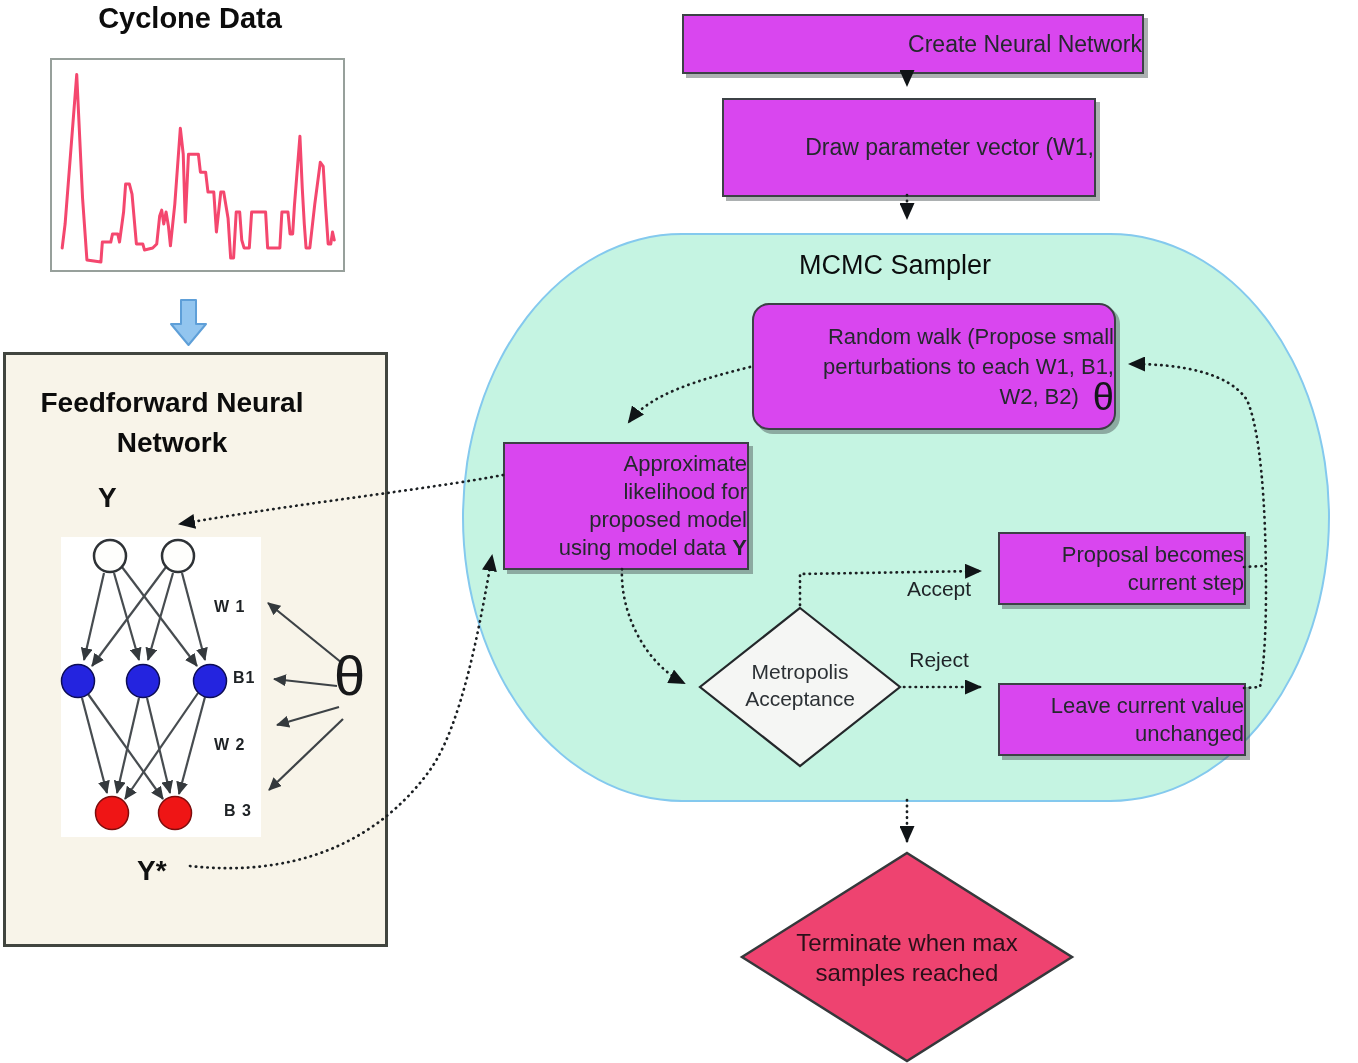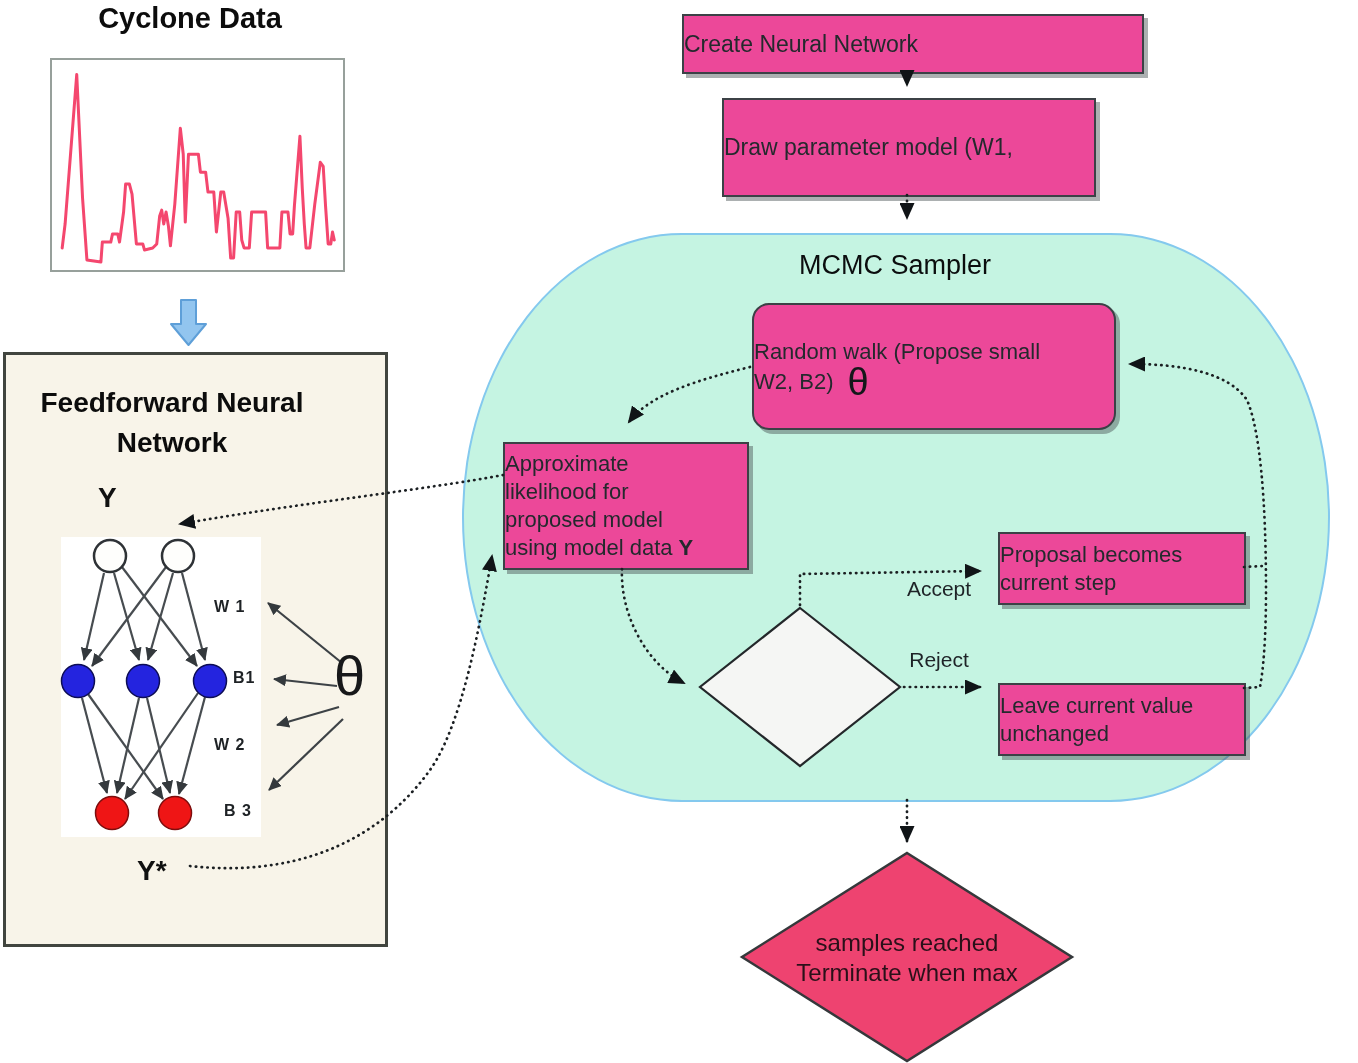"Create Neural Network" .fbox { align-items: flex-start -> flex-end; background: #ec4899 -> #d946ef }
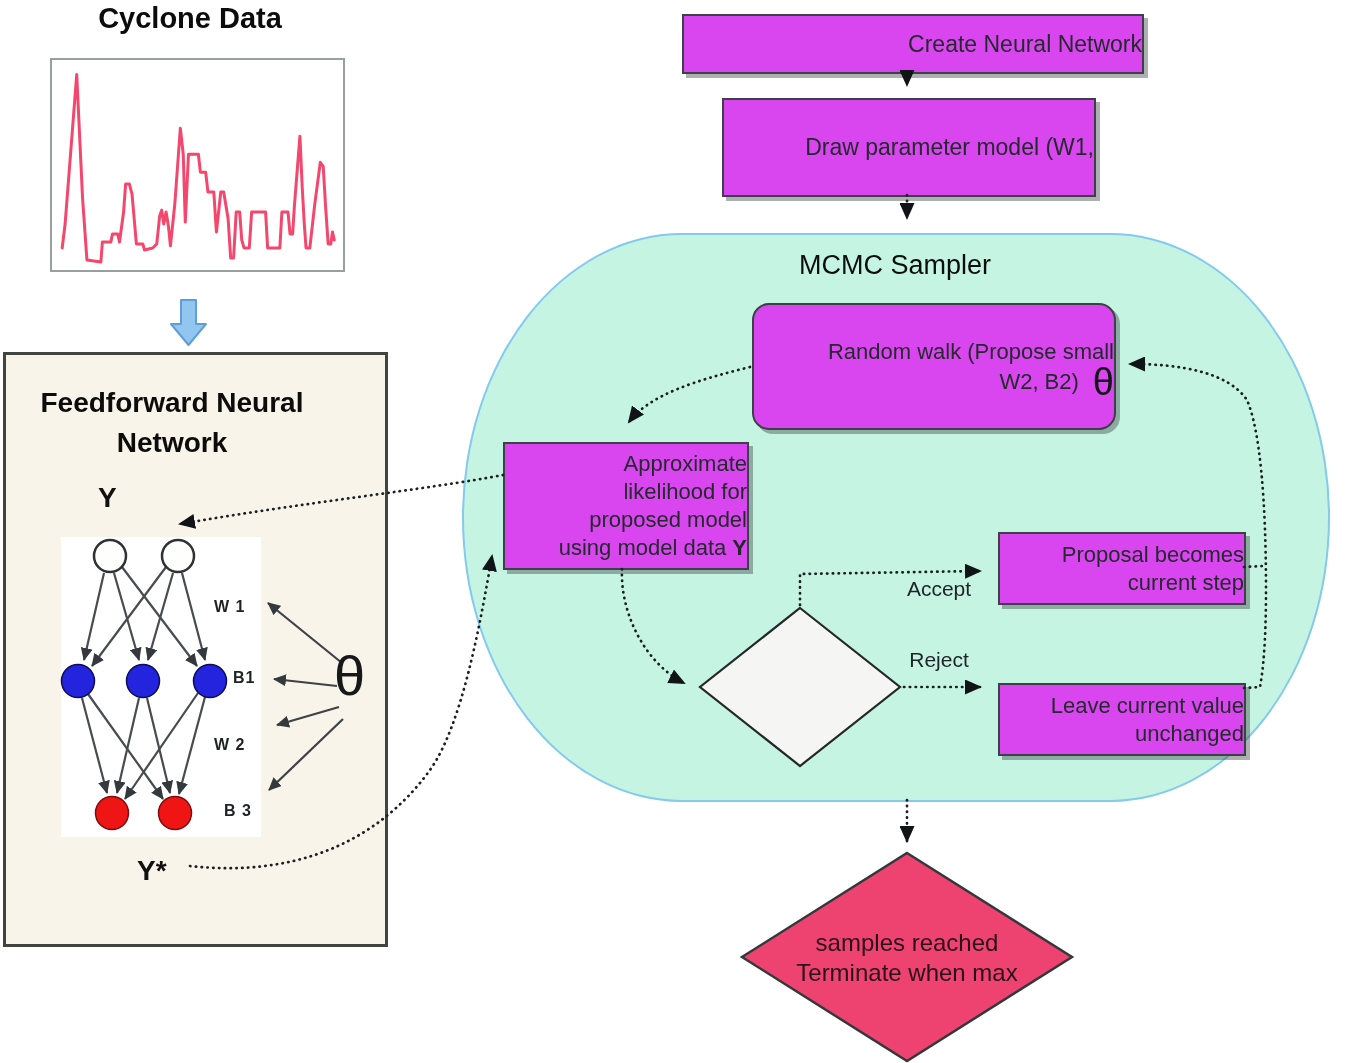"Draw parameter model (W1," span.ln { text: model -> vector }
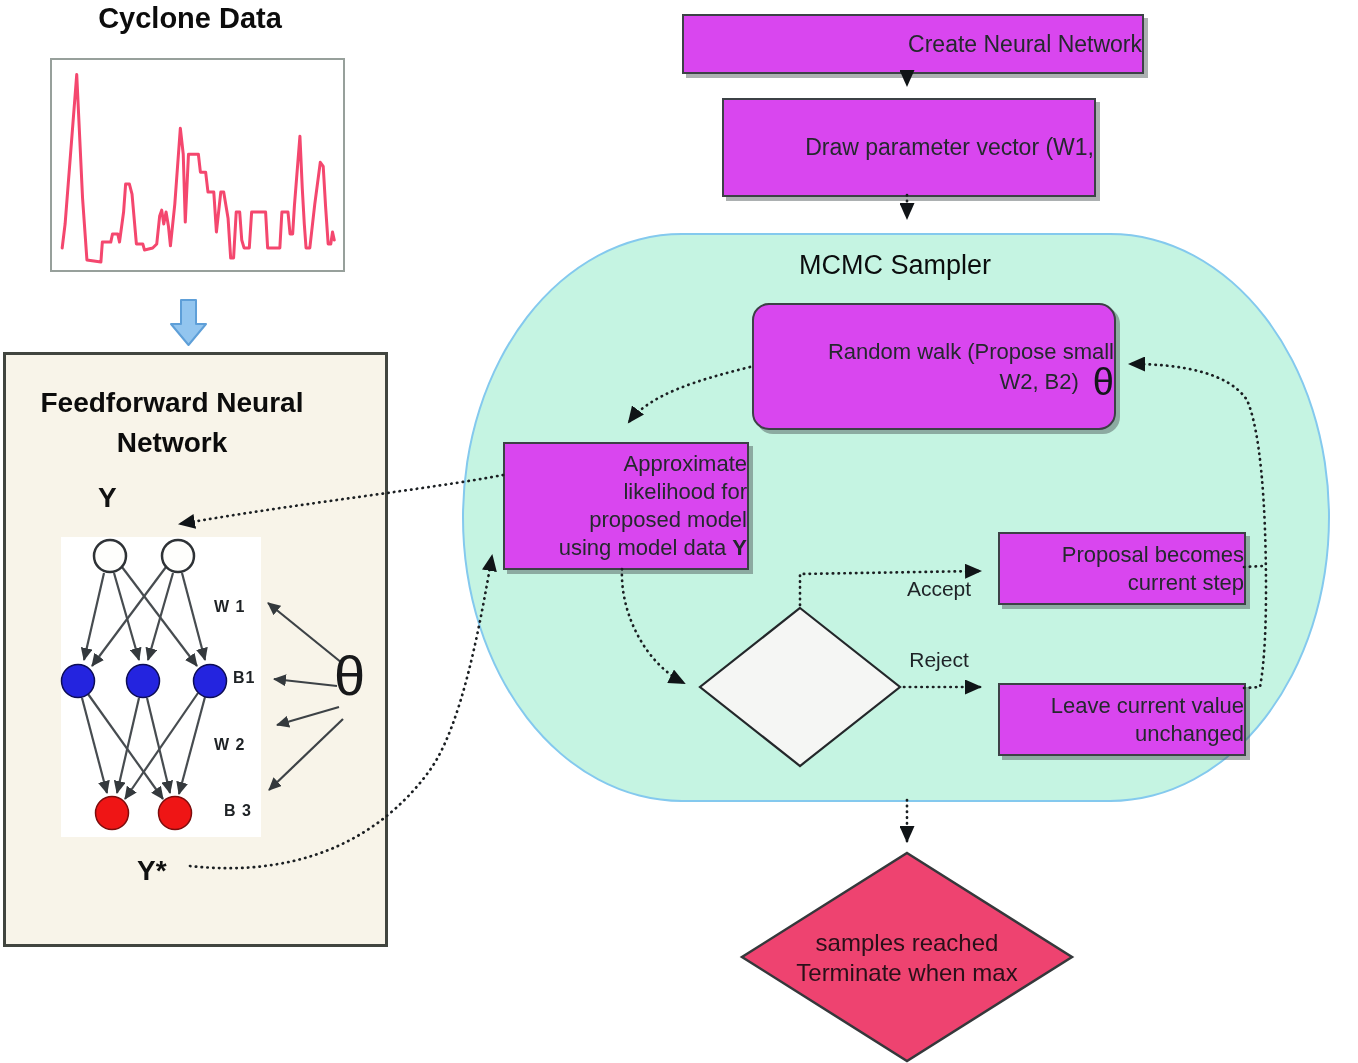"perturbations to each W1, B1," span.ln { html: none -> <span>perturbations to each W1, B1,</span> }
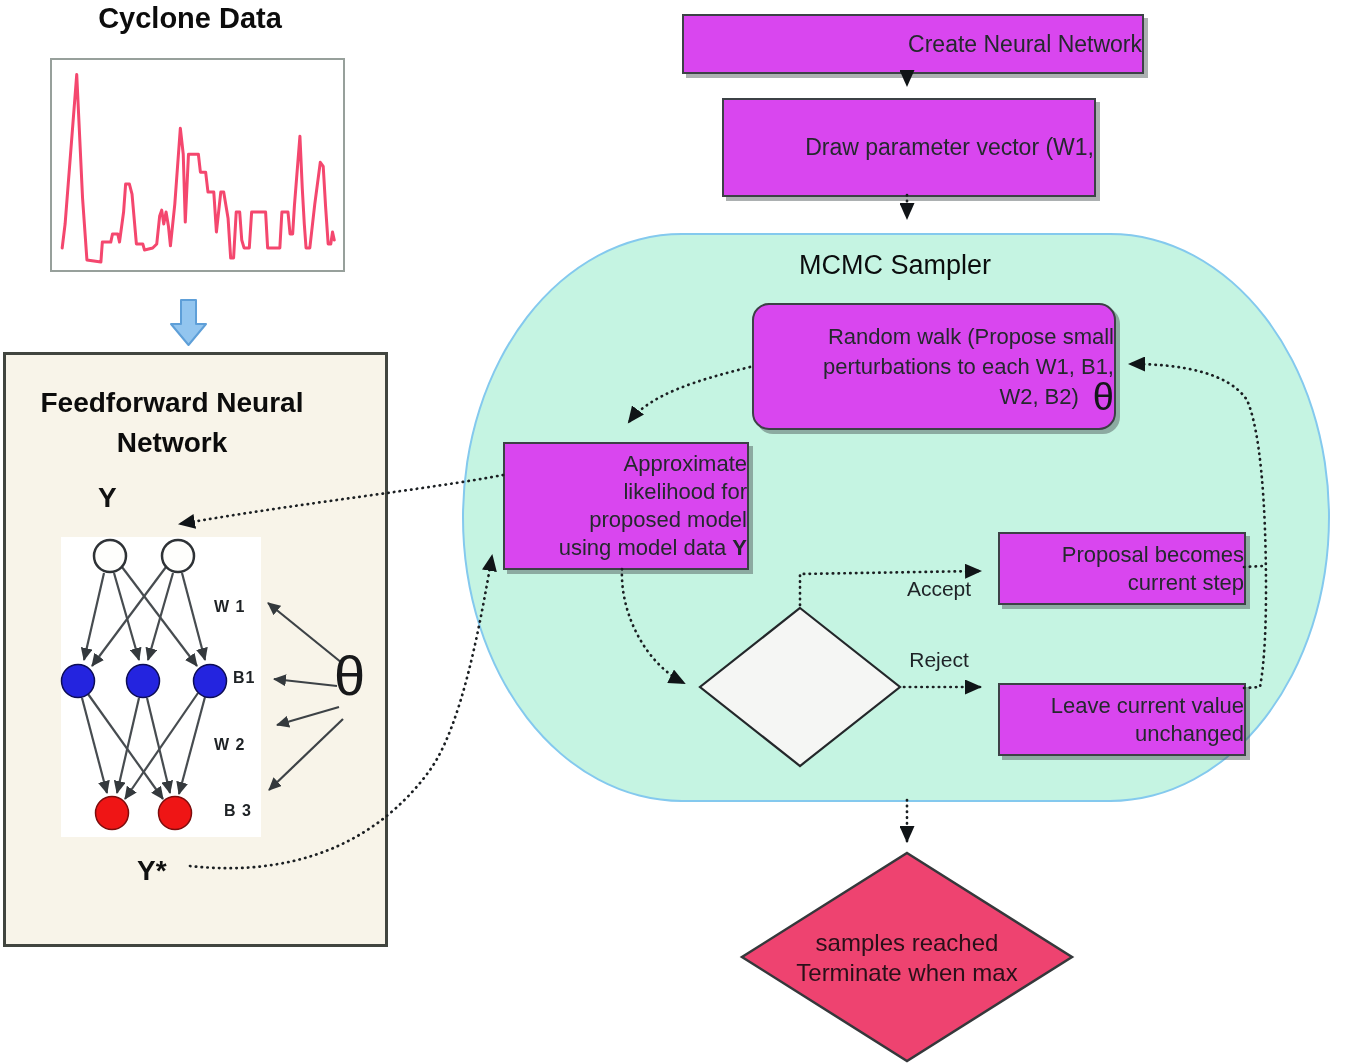"Metropolis" div.diamond-text { html: none -> <div> <span>Metropolis</span> <span>Acceptance</span> </div> }
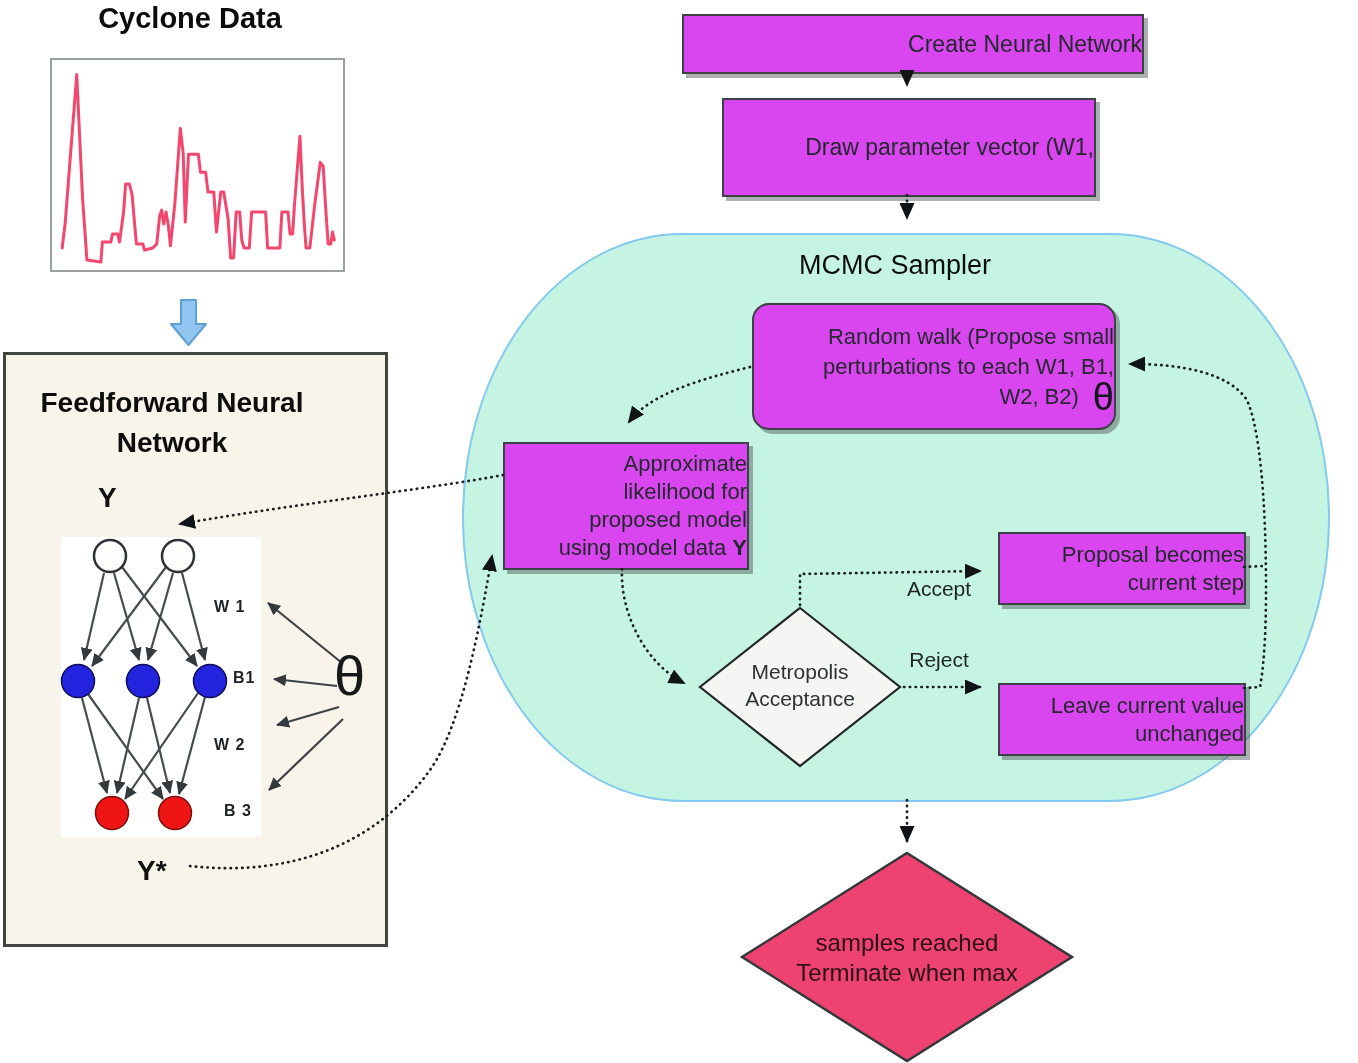"samples reached" span.ln { order: before "Terminate when max" -> after "Terminate when max" }
